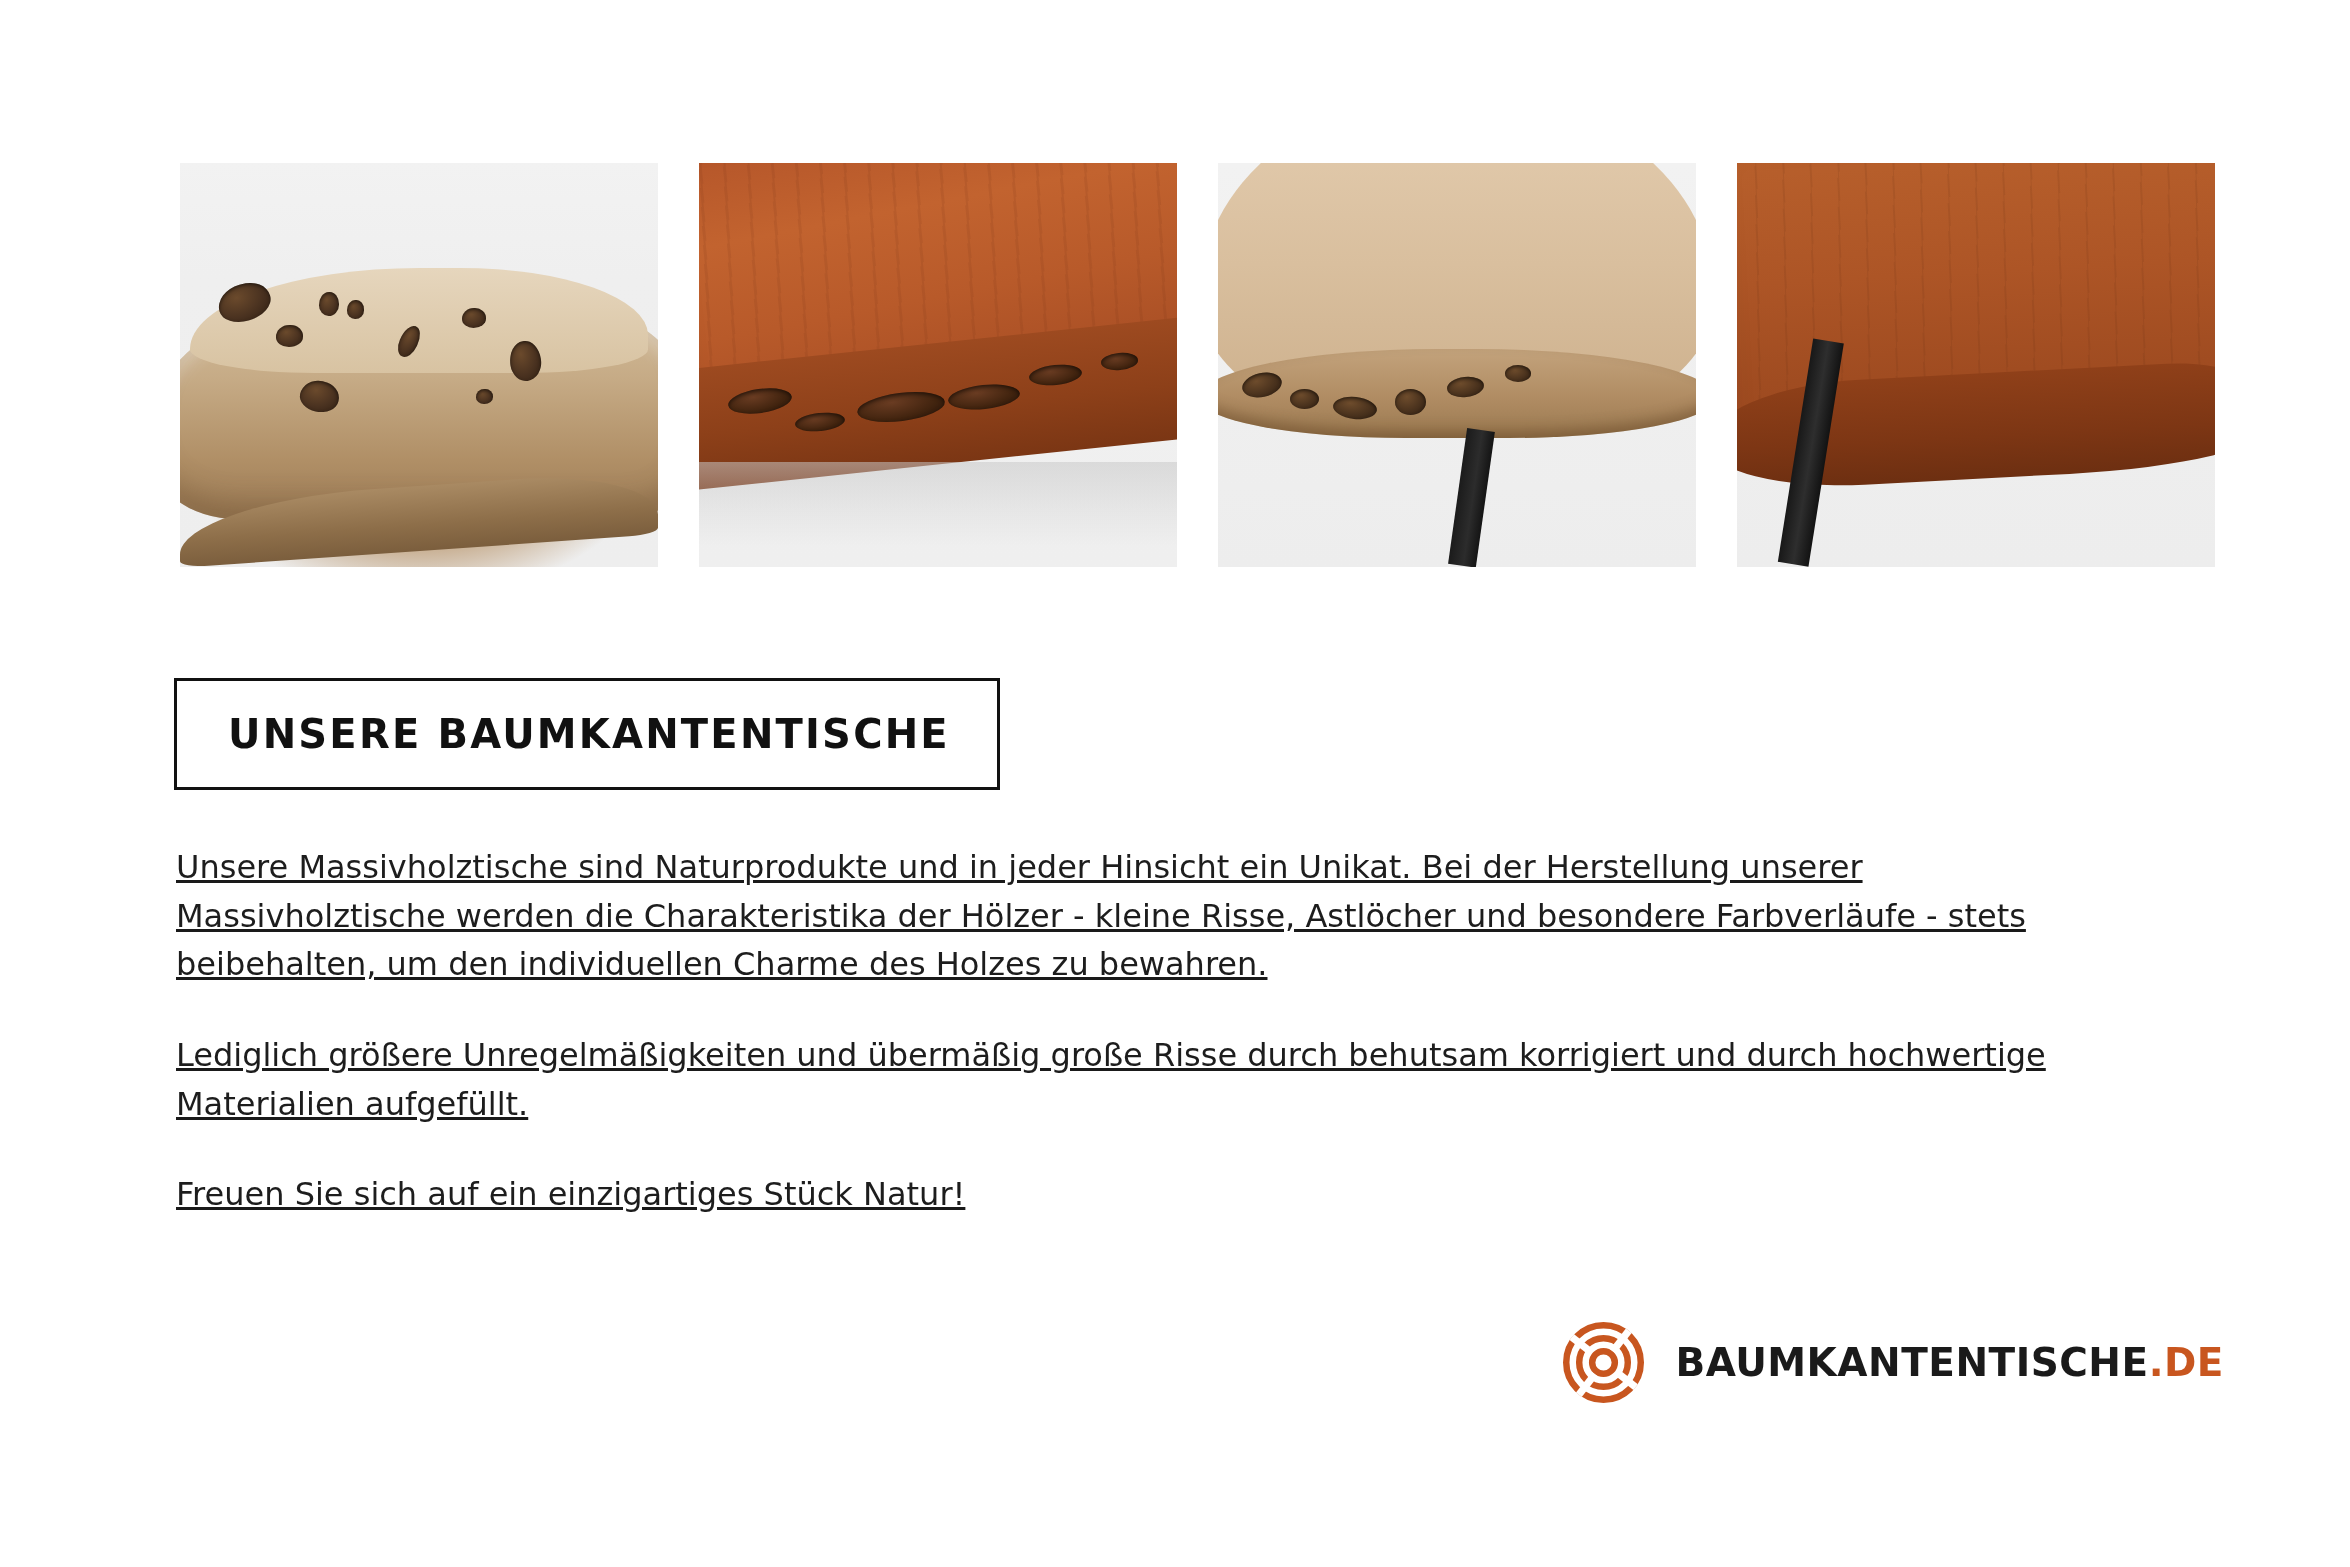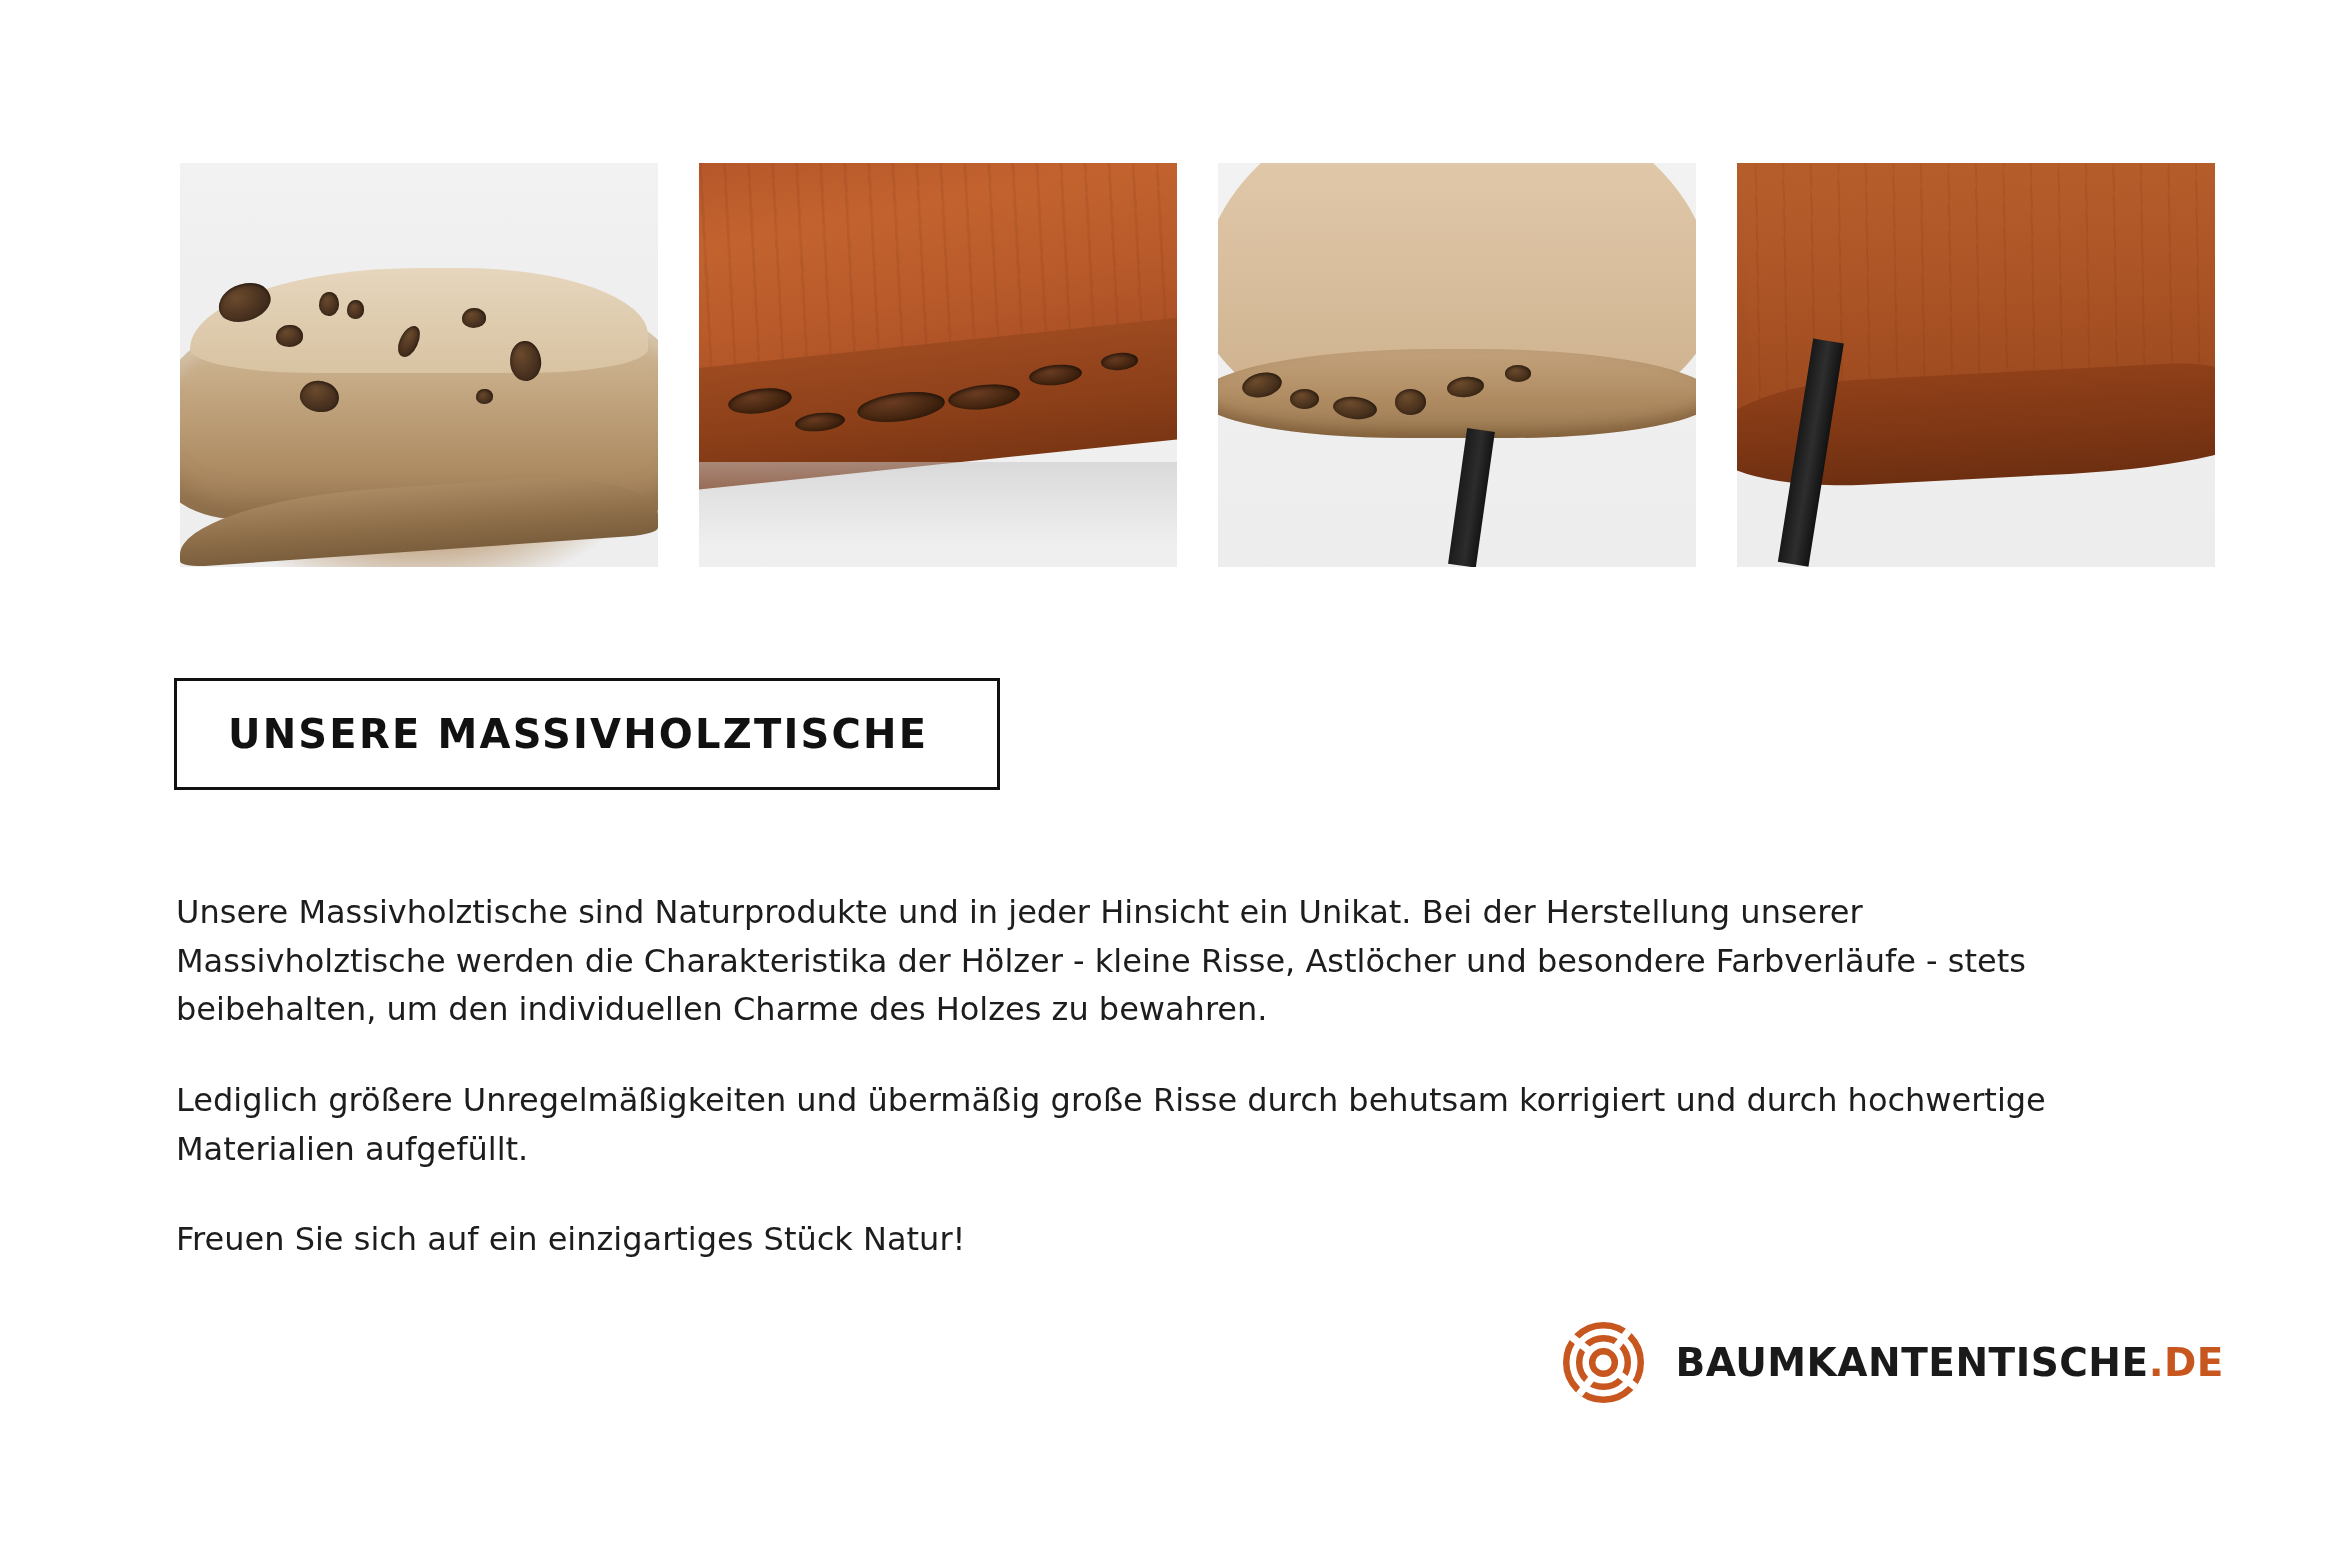"UNSERE MASSIVHOLZTISCHE" div.headline-text { text: MASSIVHOLZTISCHE -> BAUMKANTENTISCHE }
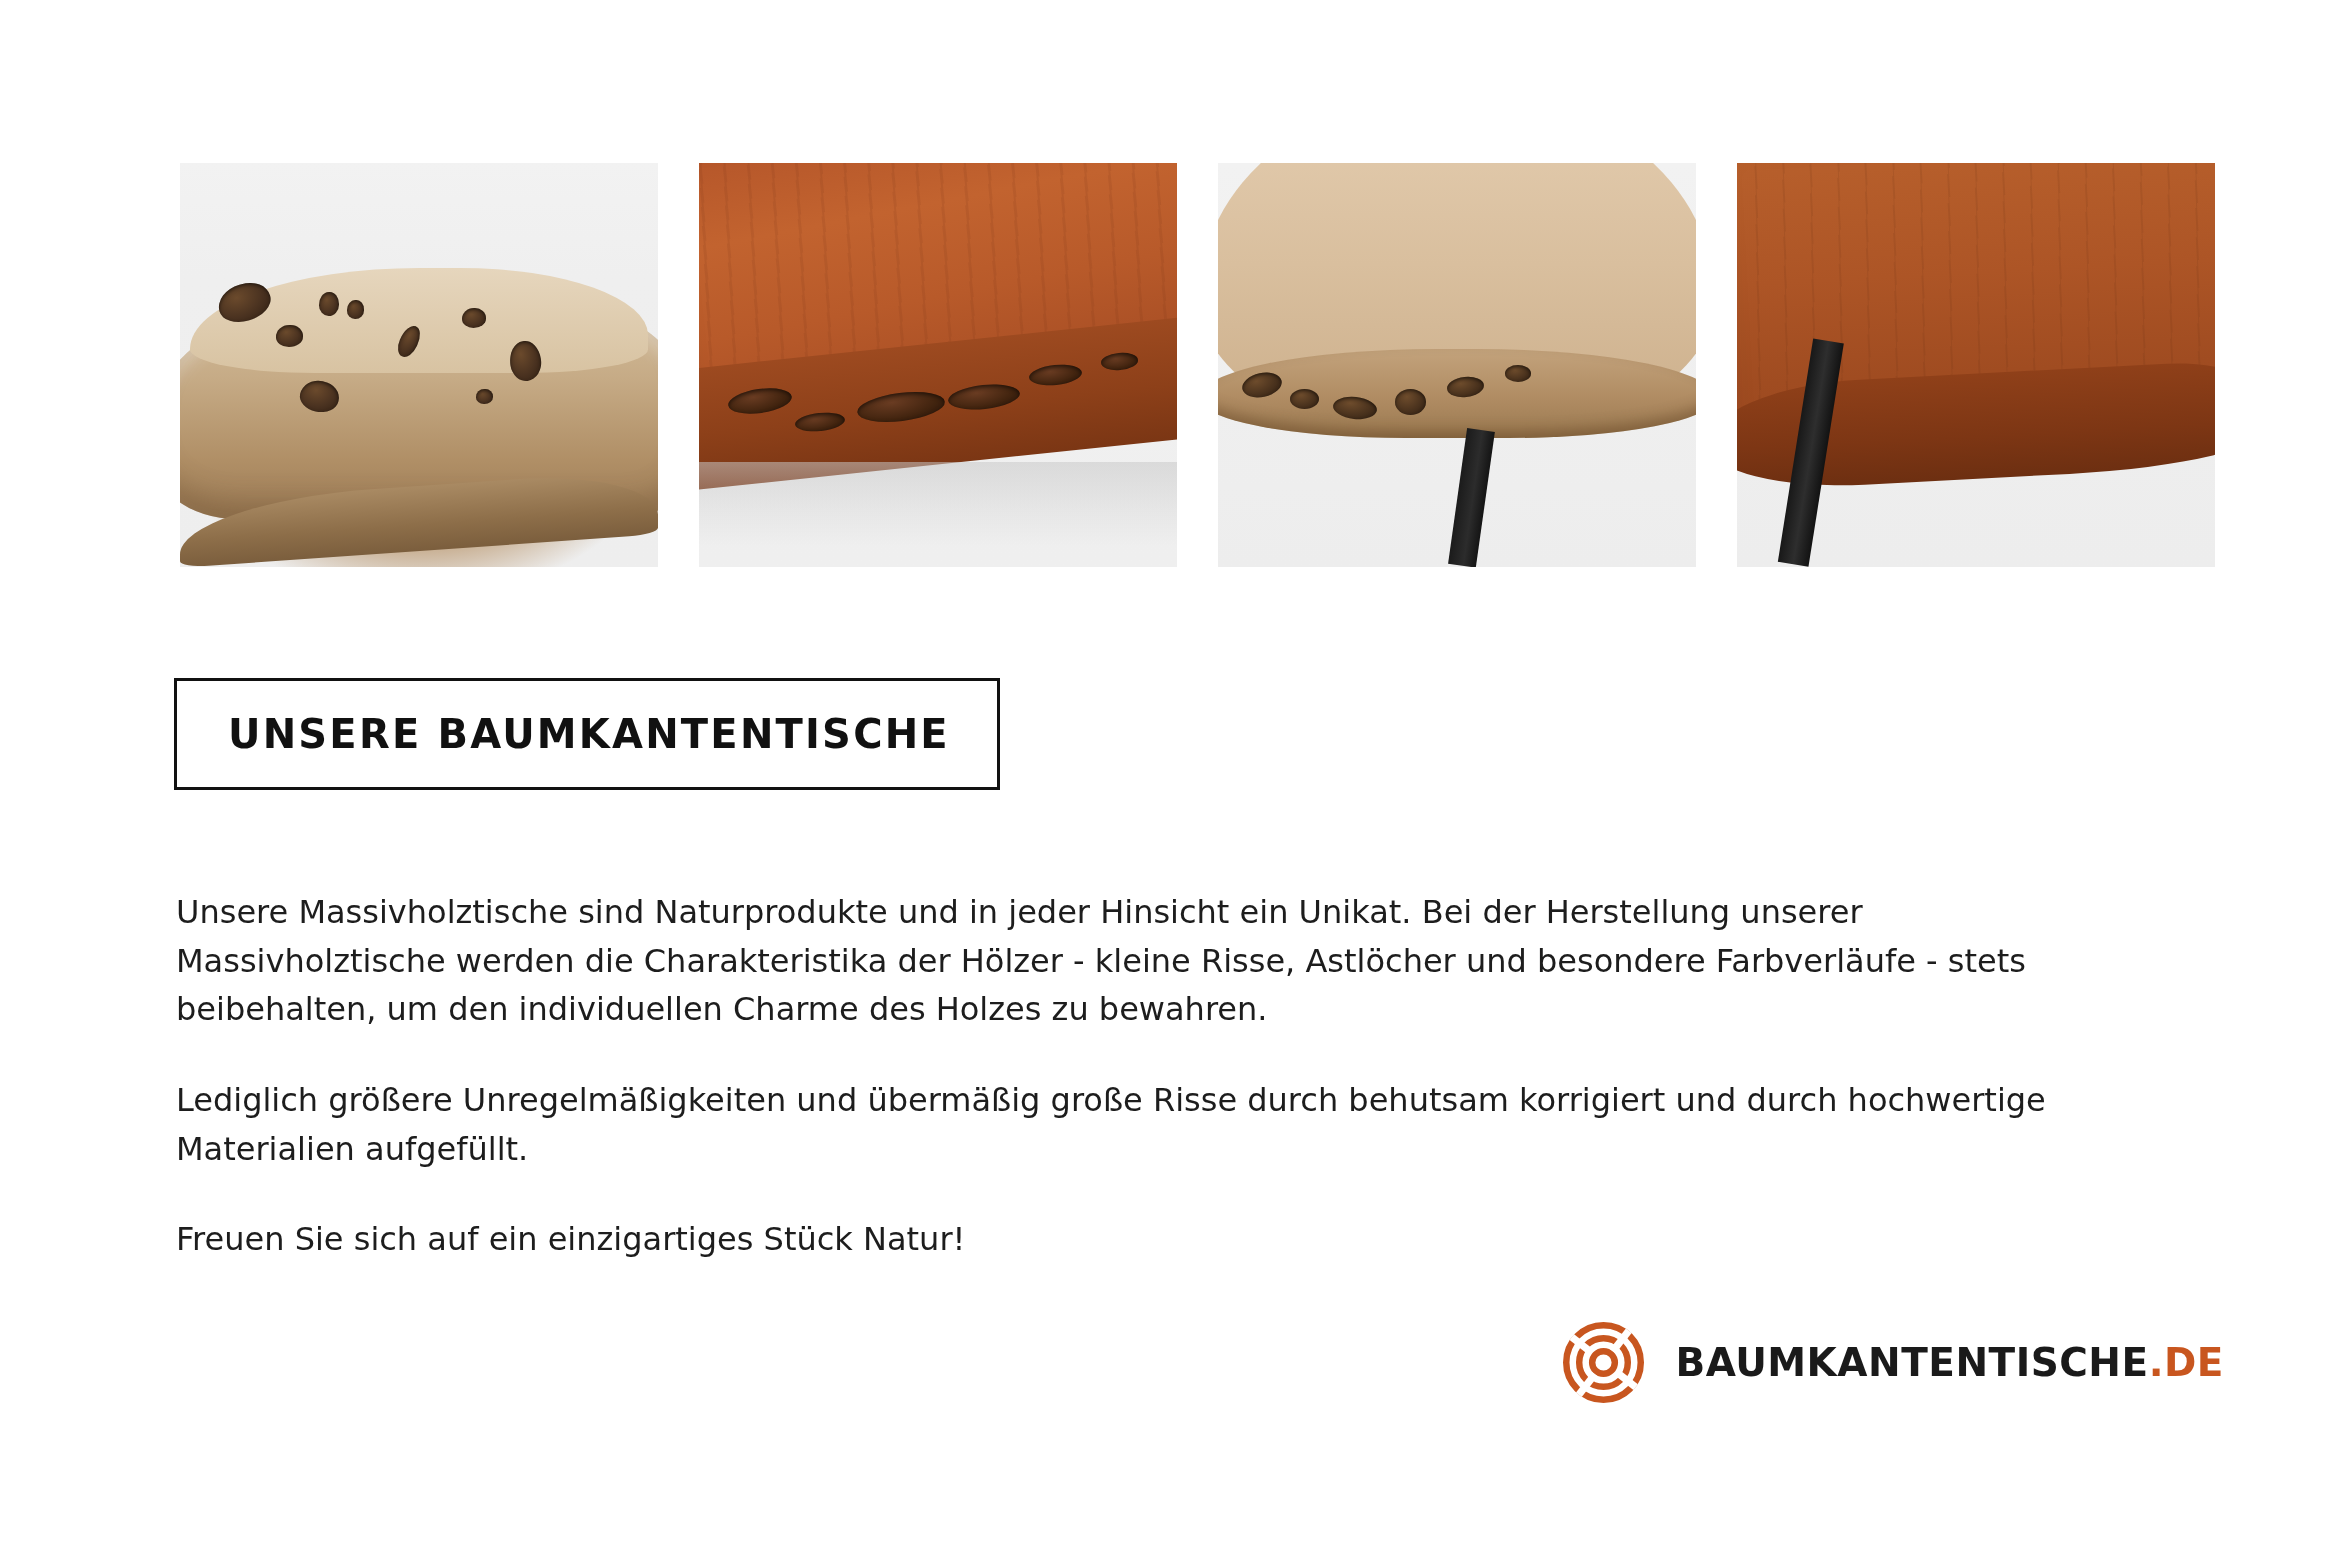"Unsere Massivholztische sind" .body-copy { text-decoration: none -> underline; top: 888px -> 843px }
